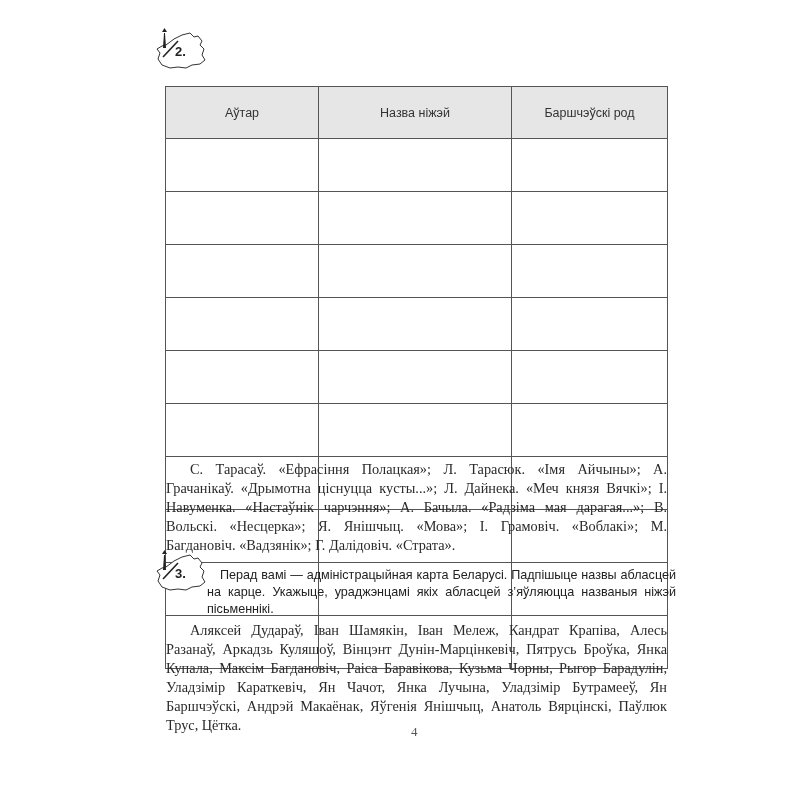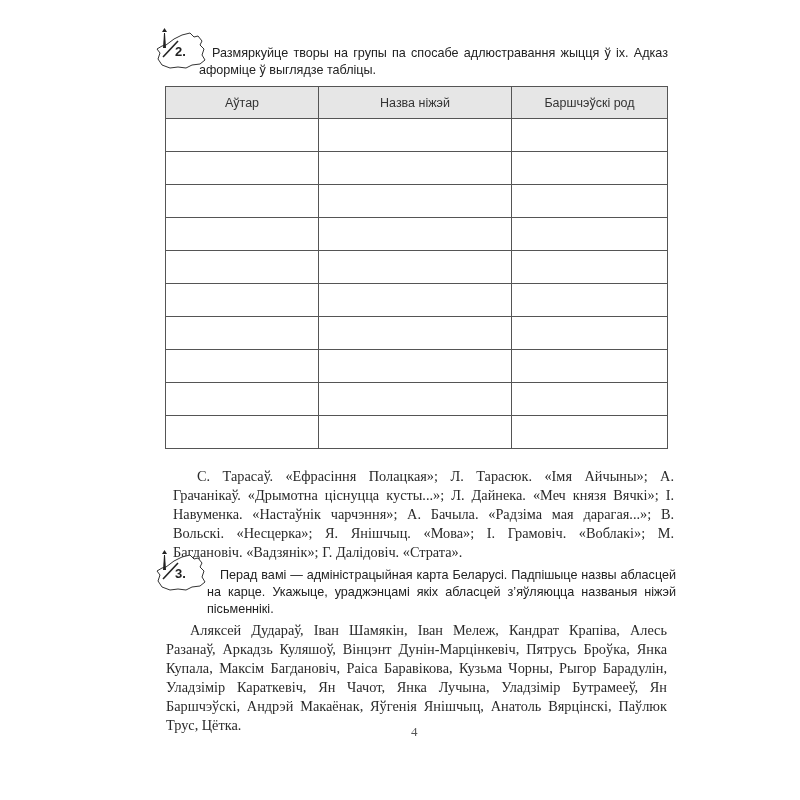"Размяркуйце творы на групы па" div.task-text { html: <div>Размяркуйце творы на групы па спосабе адлюстравання жыцця ў іх. Адказ аформіце ў выглядзе табліцы.</div> -> none }
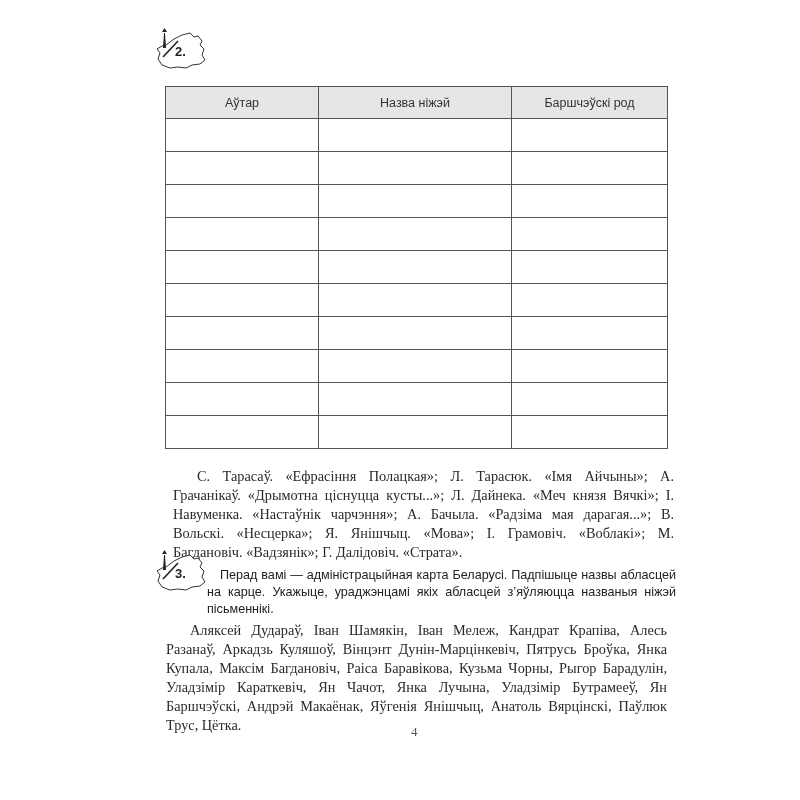"Аўтар" table.grid th, table.grid td { padding: 0 -> 10px }
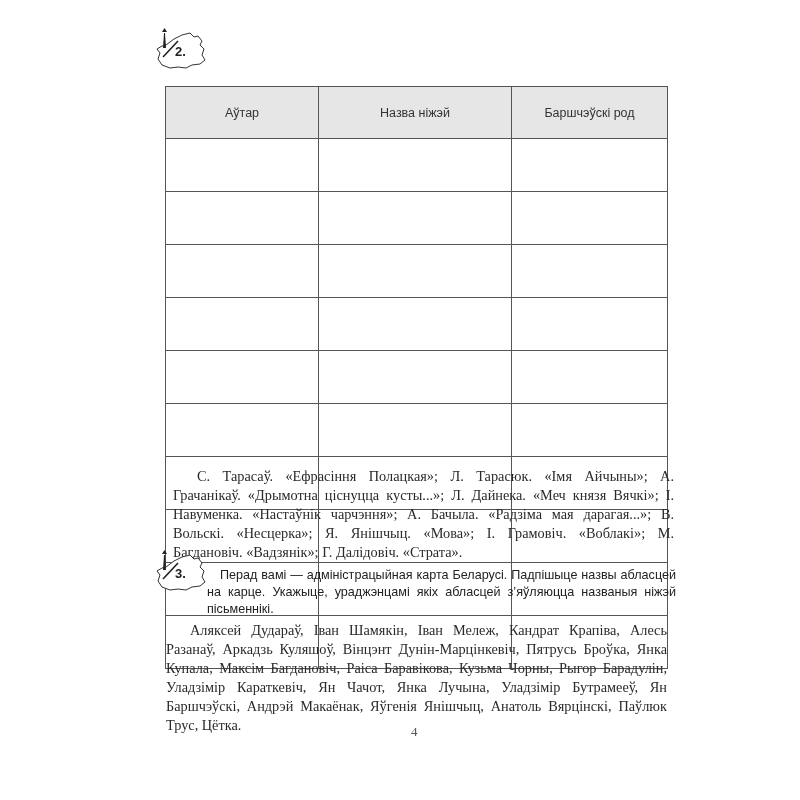"С. Тарасаў. «Ефрасіння Полацкая»; Л." p.serif-block { margin: 7px -> 0 }
